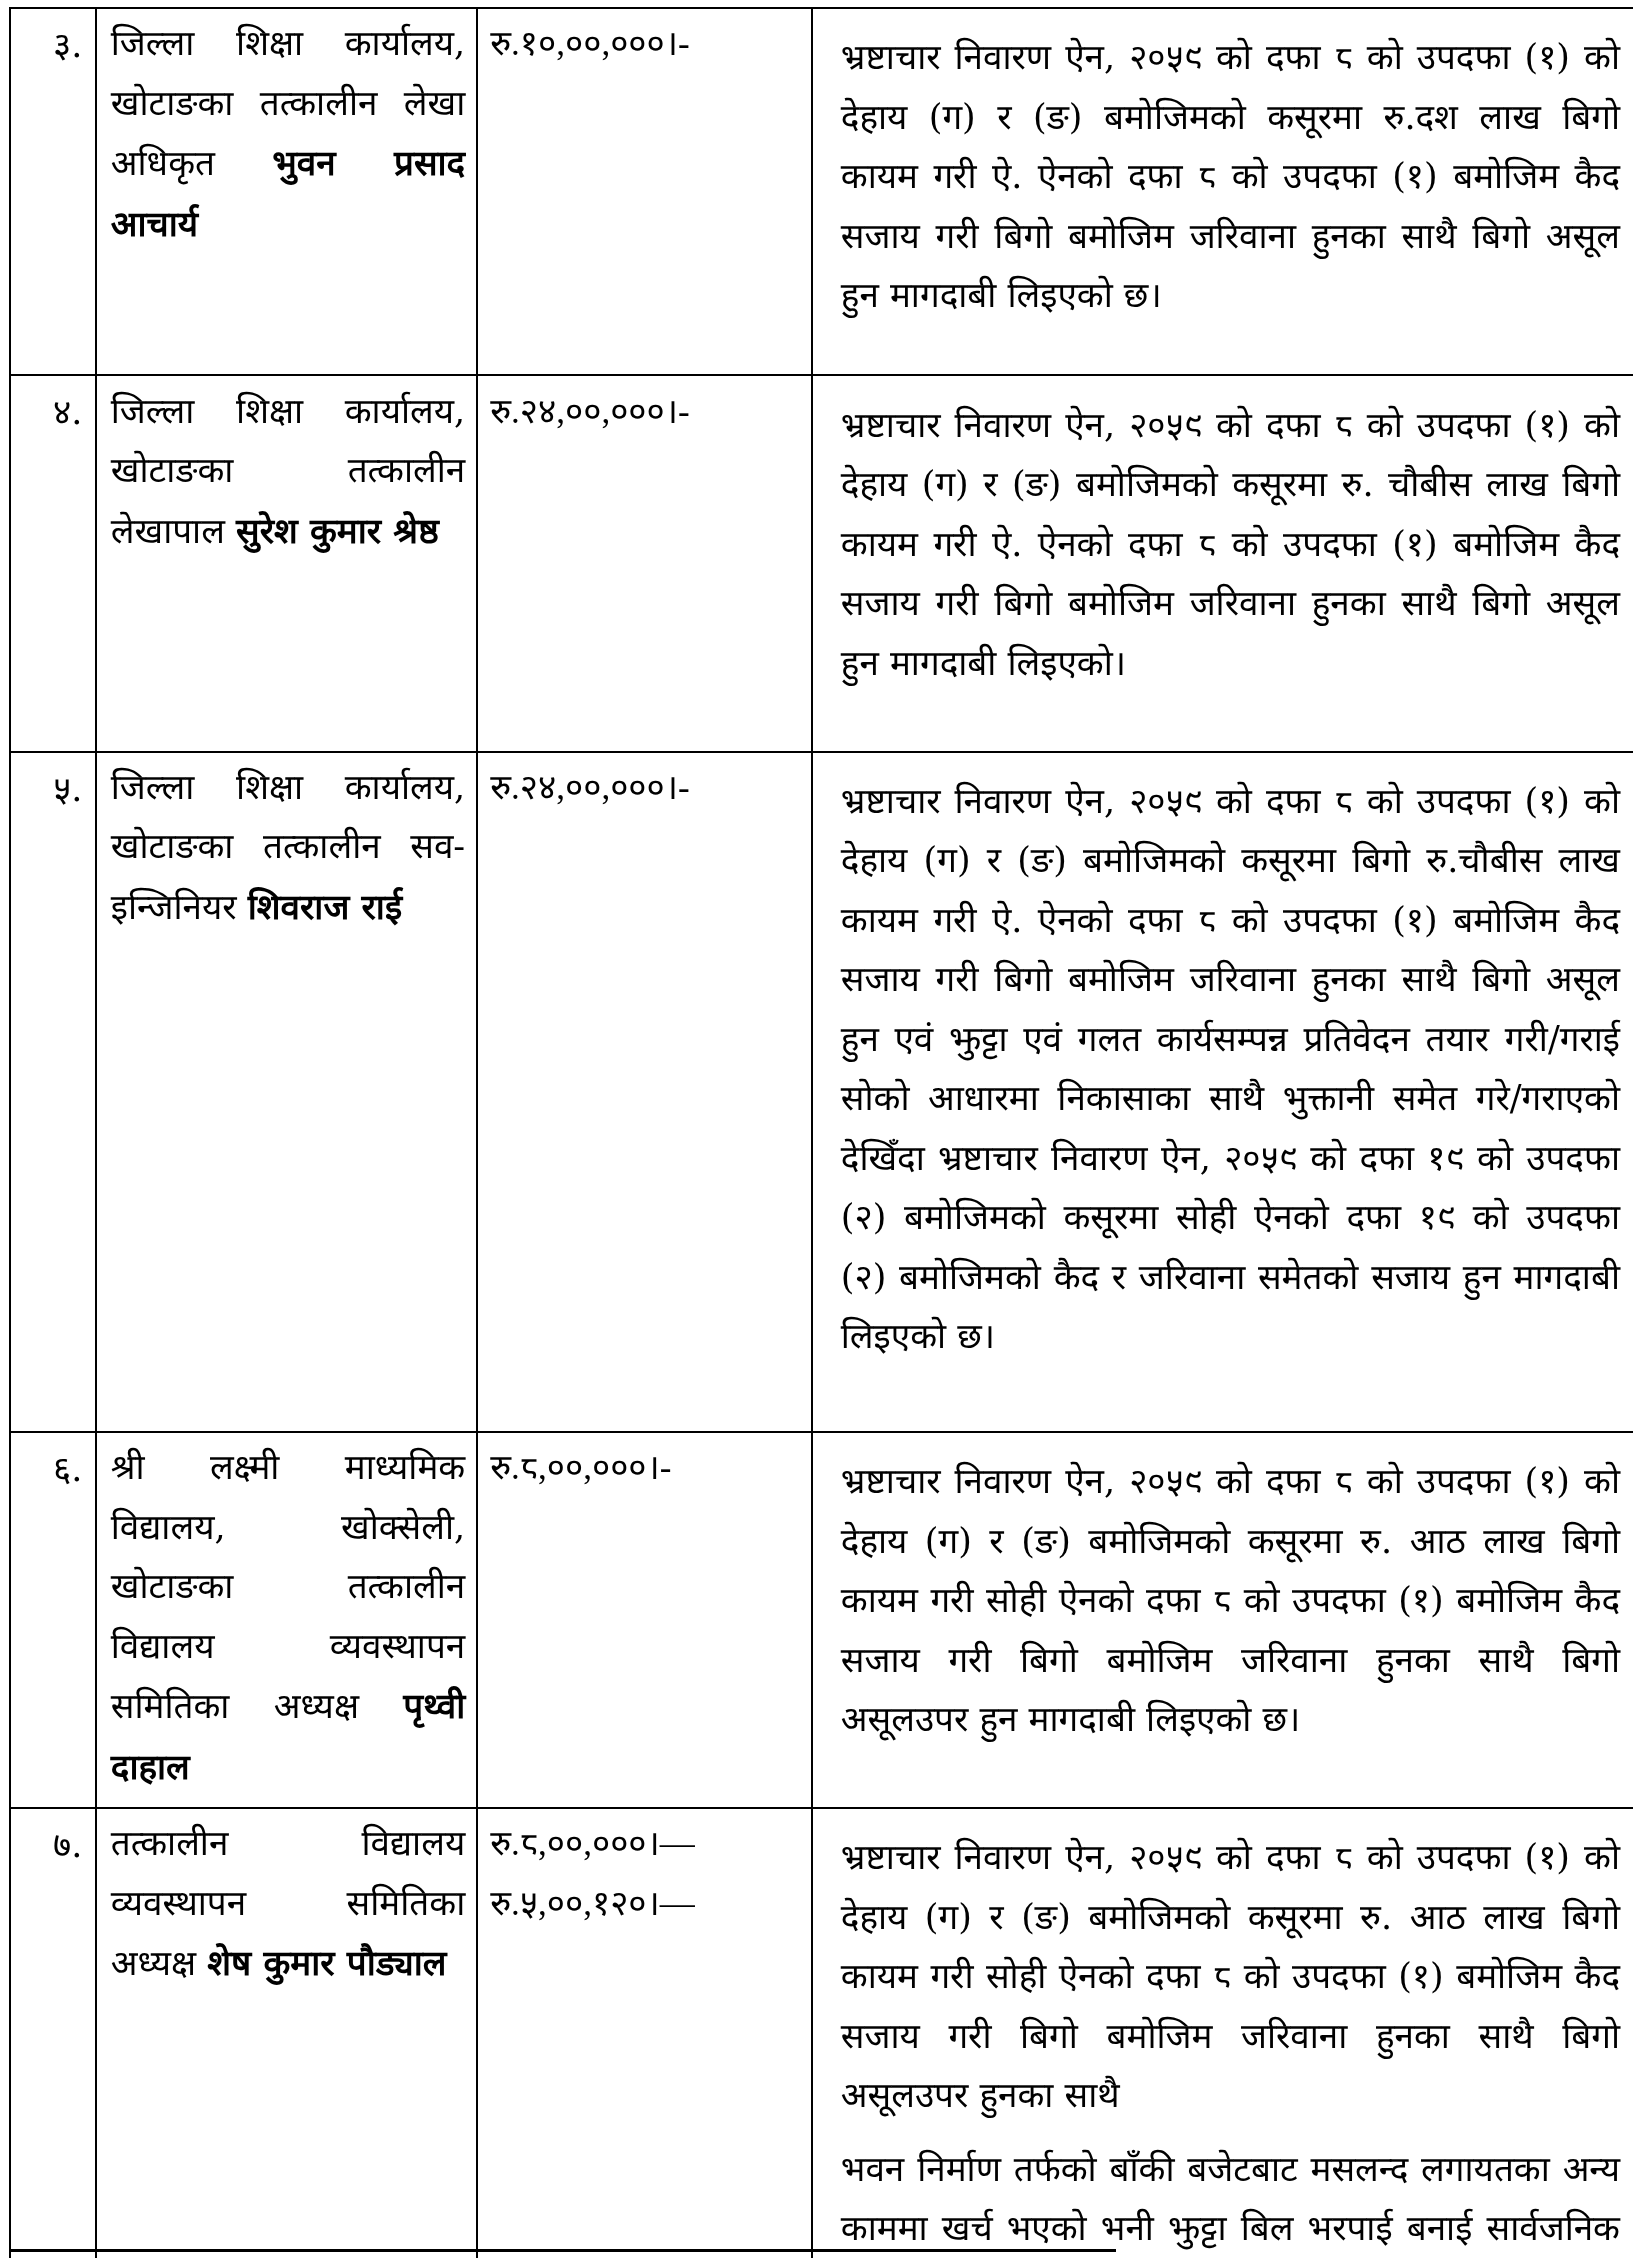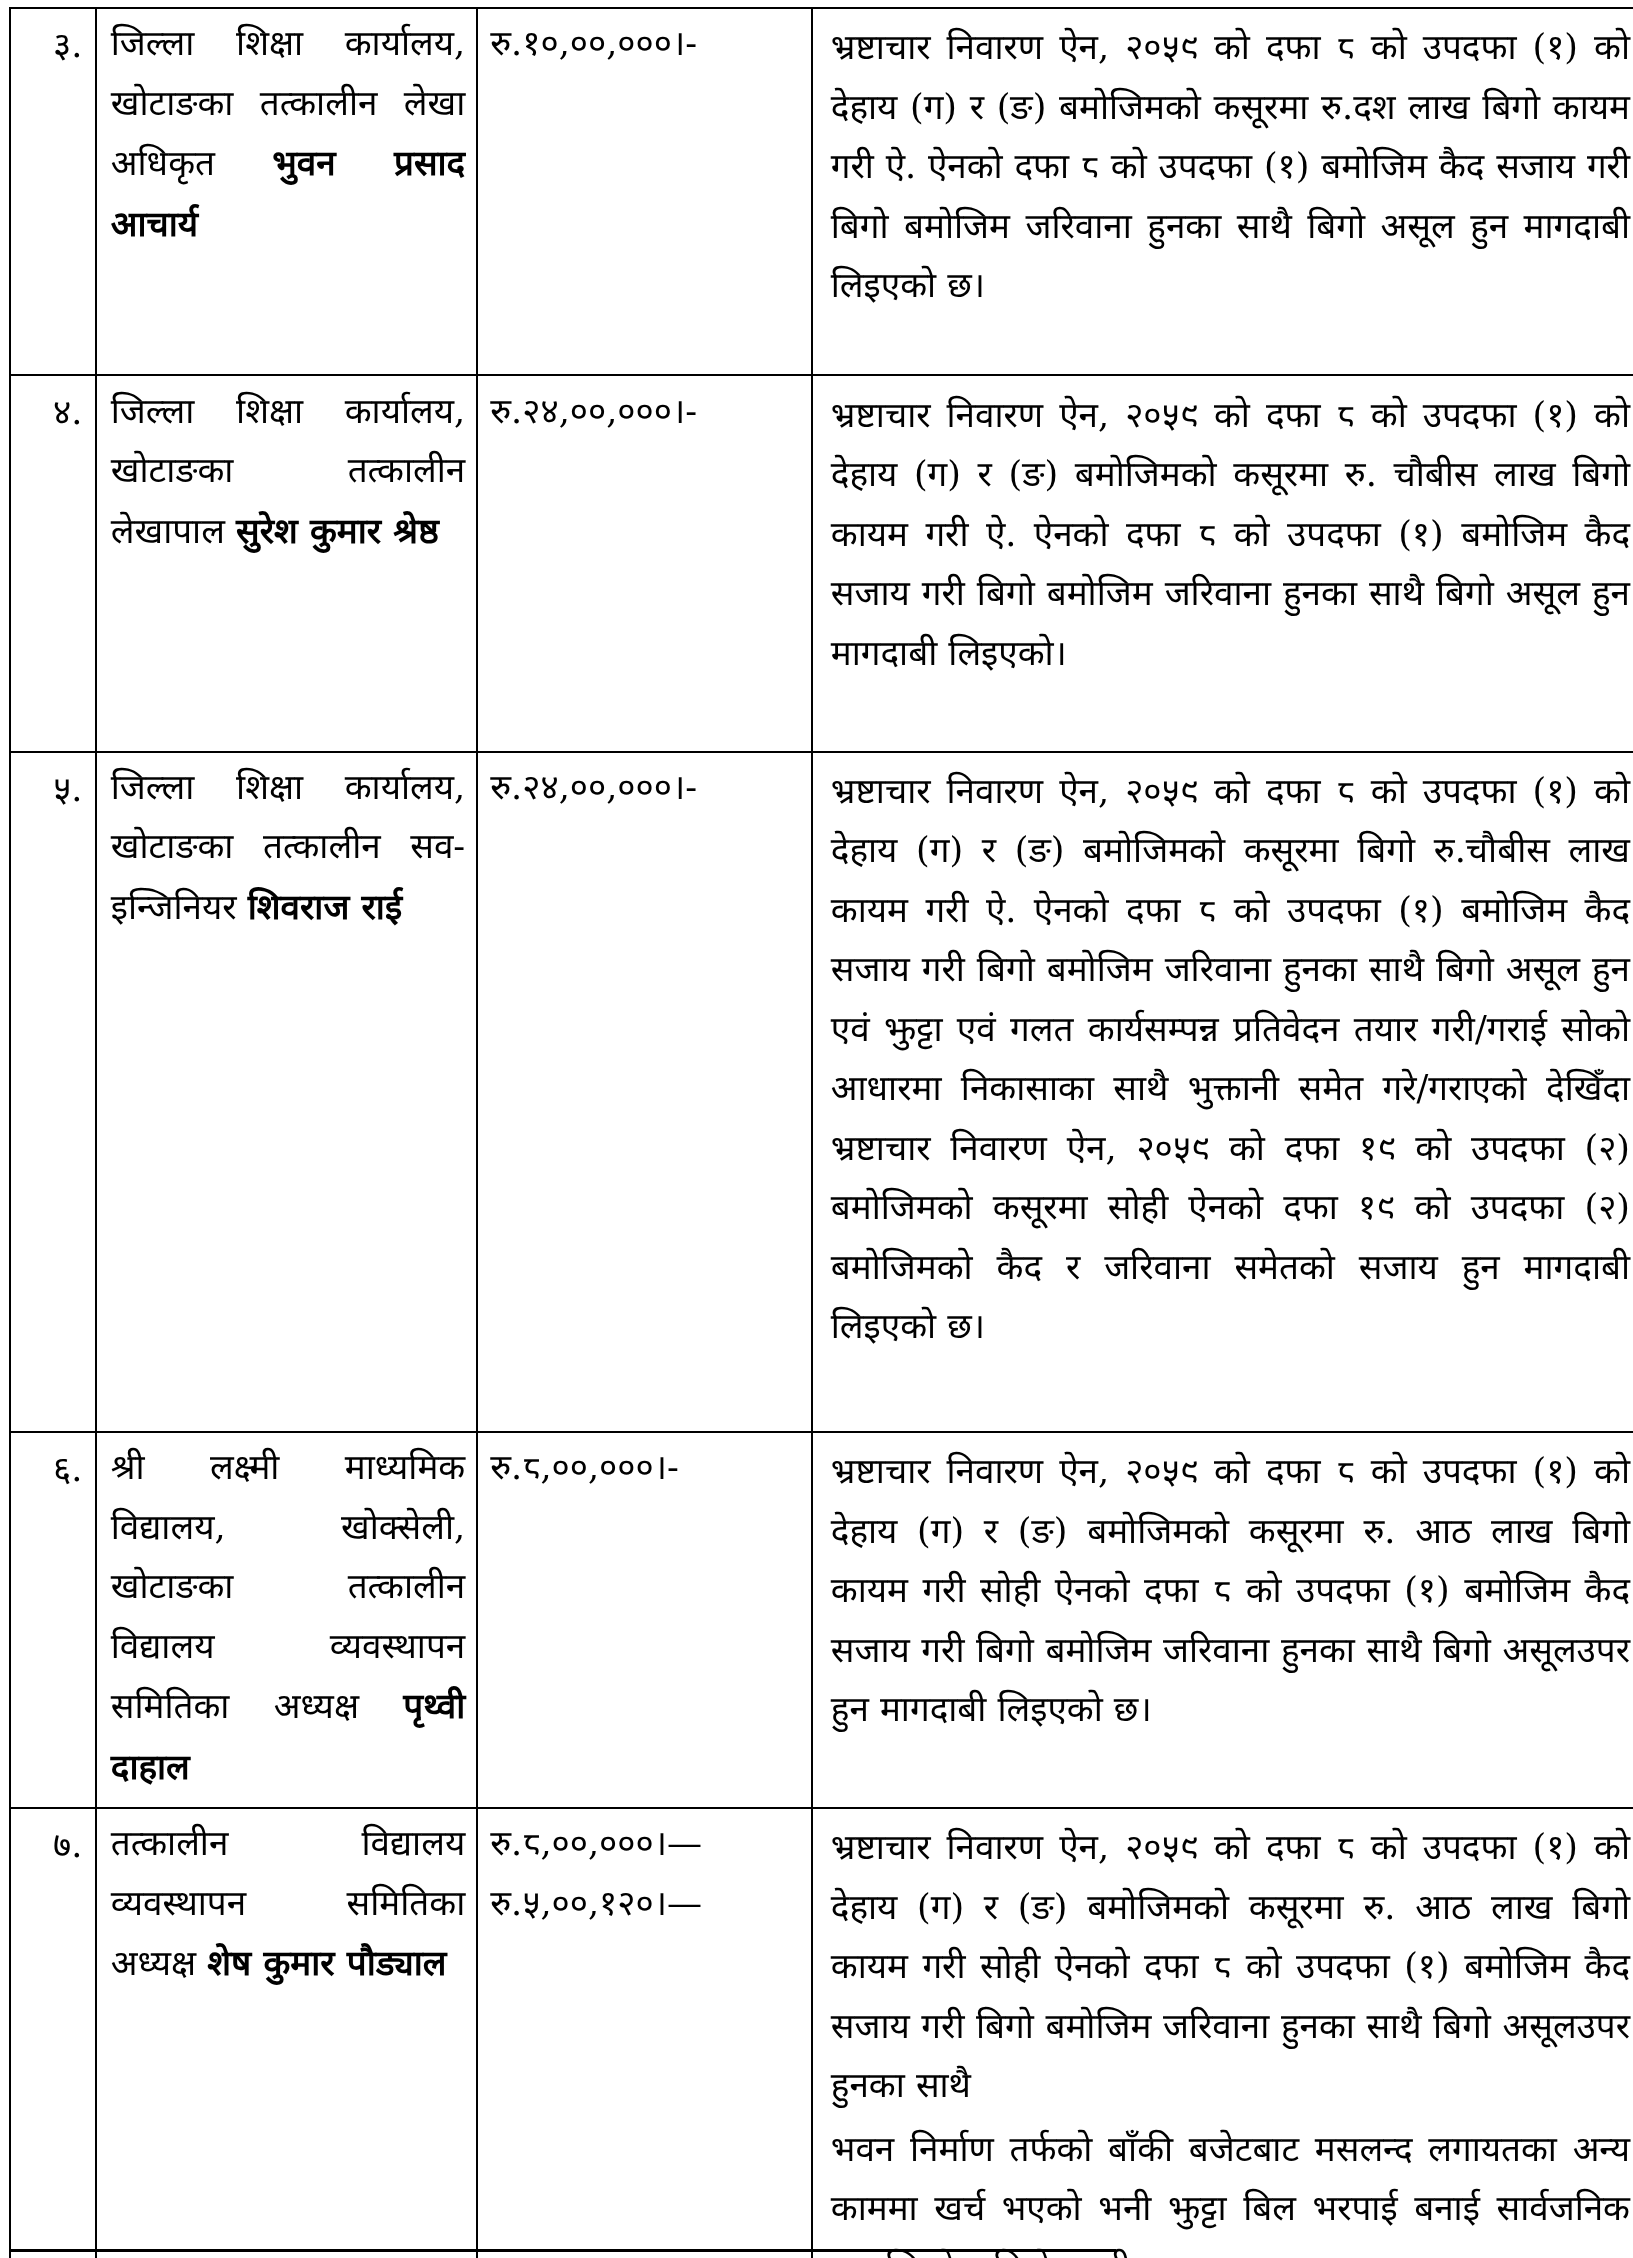"रु.१०,००,०००।-" td.amount { font-family: none -> Liberation Serif, serif }
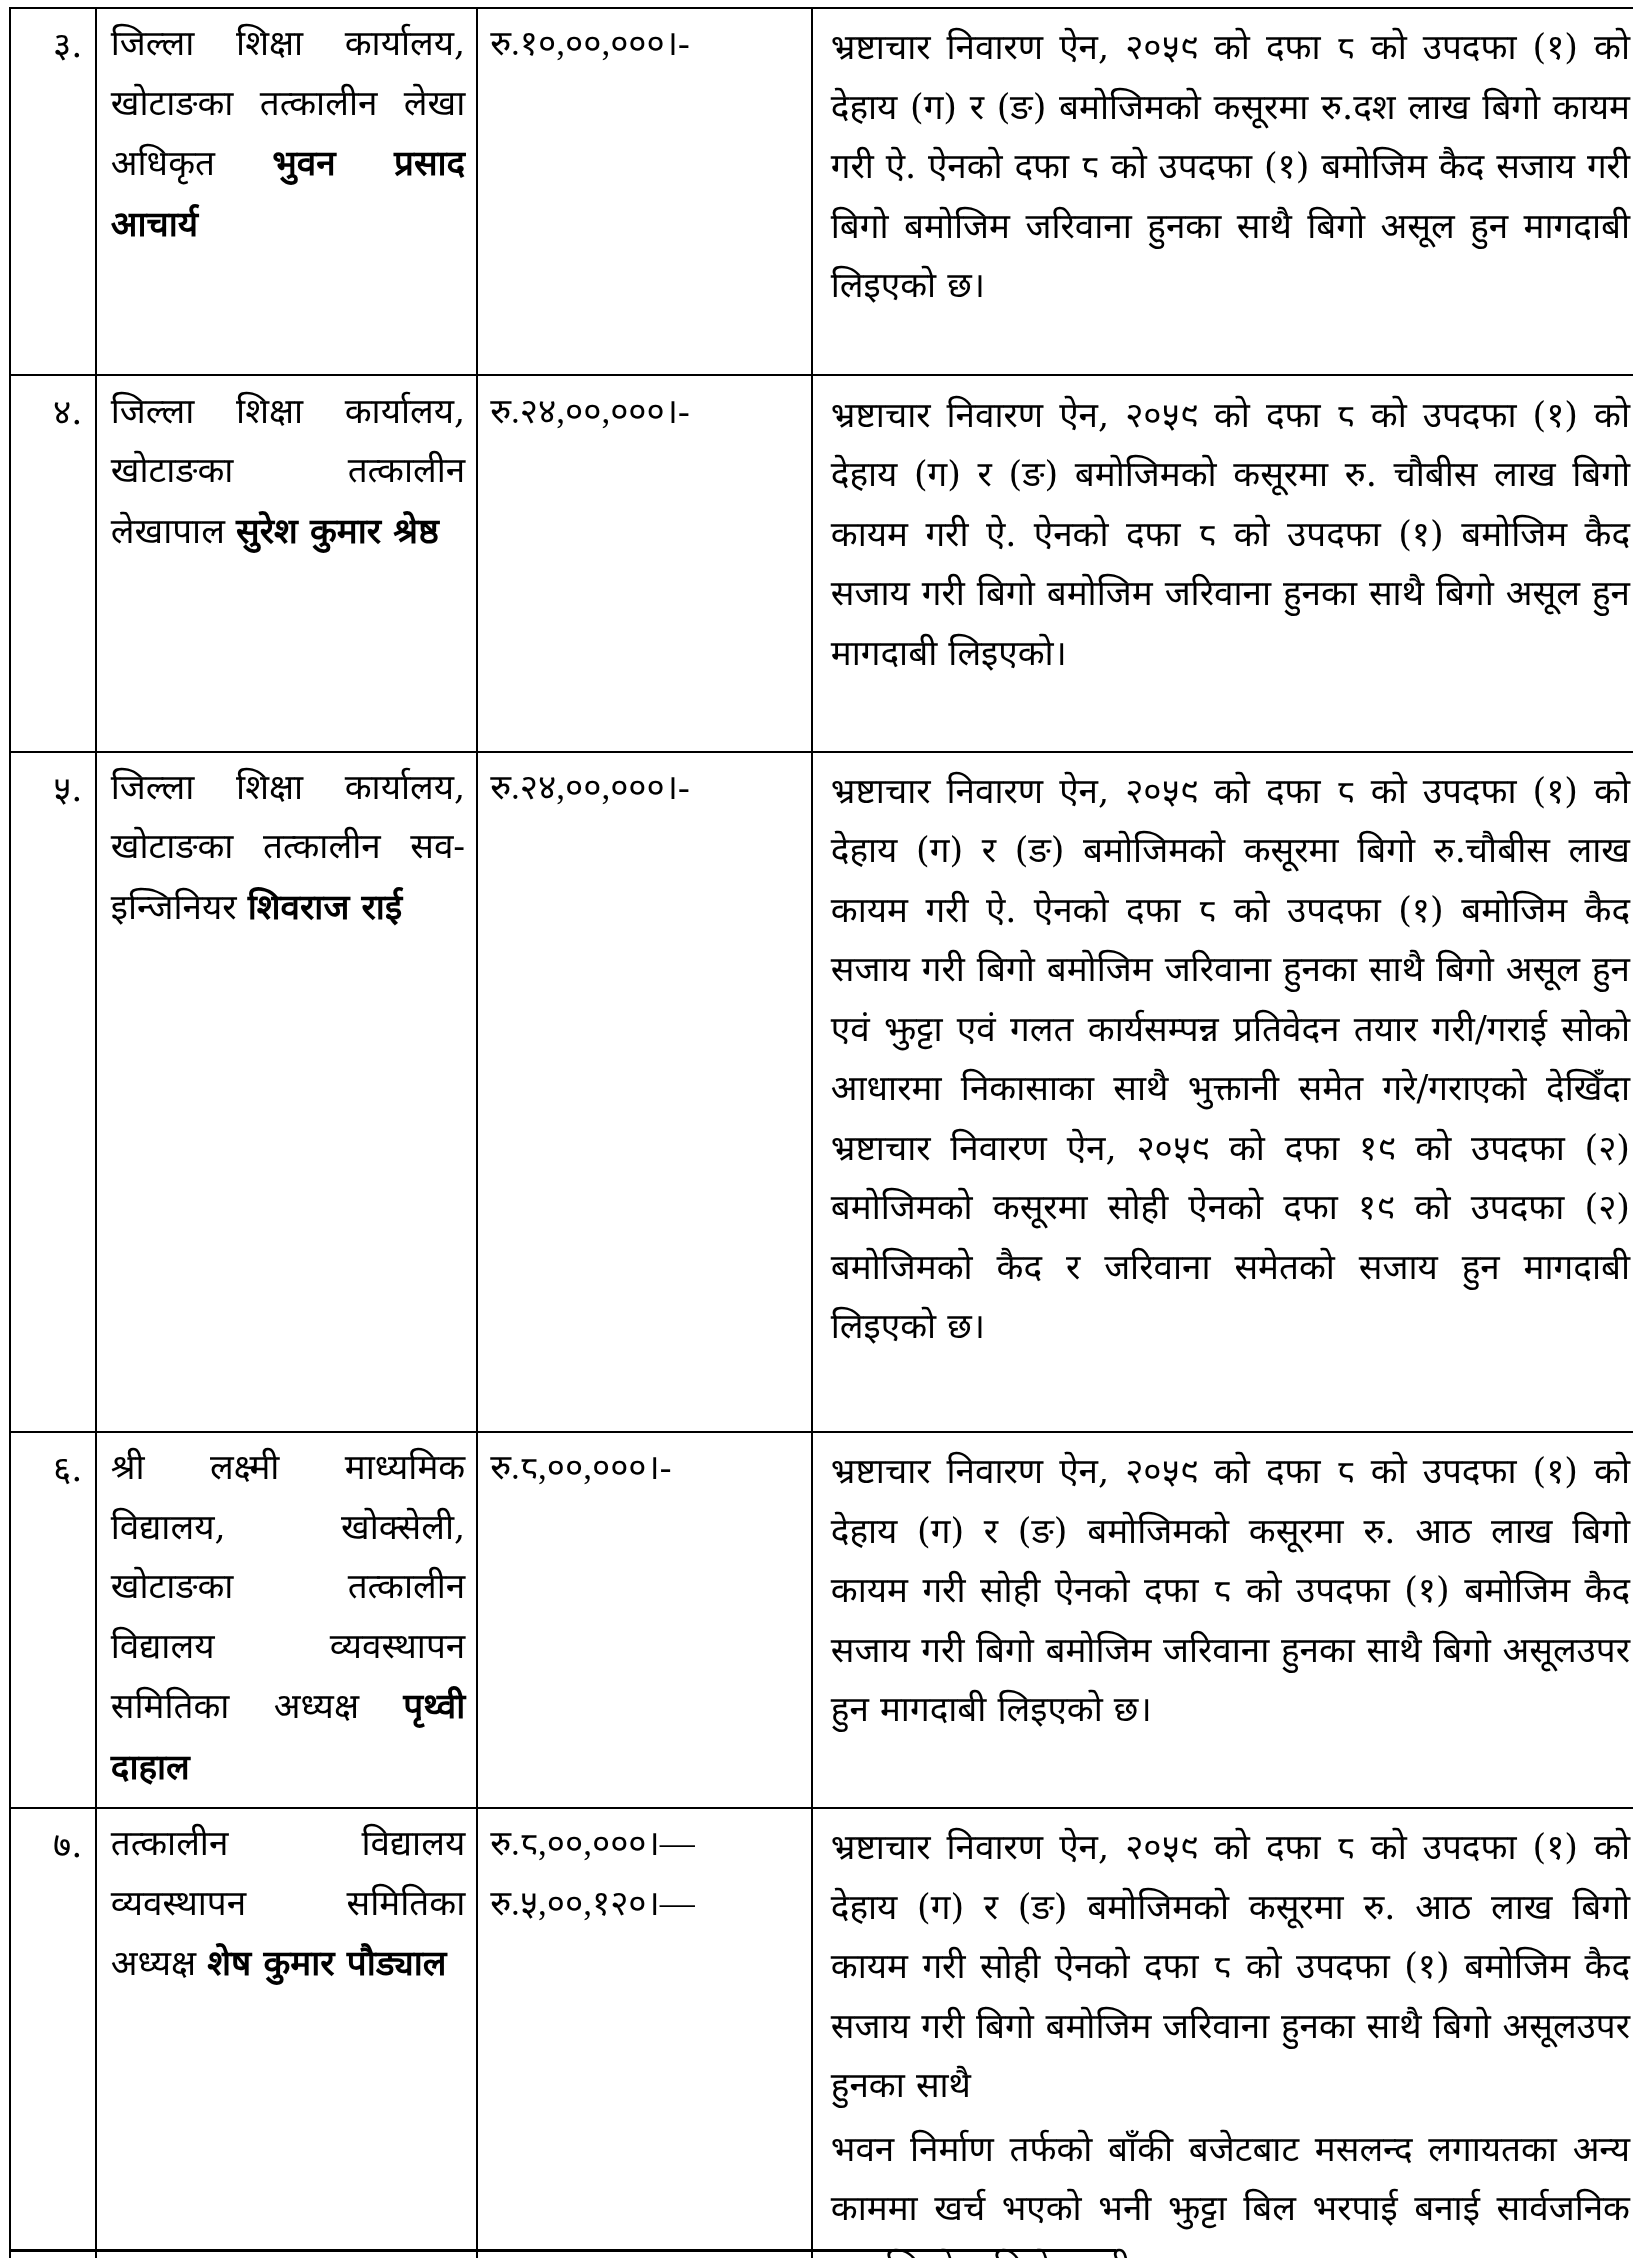"भ्रष्टाचार निवारण ऐन, २०५९ को" td.charge p { margin: 4px -> 14px }
